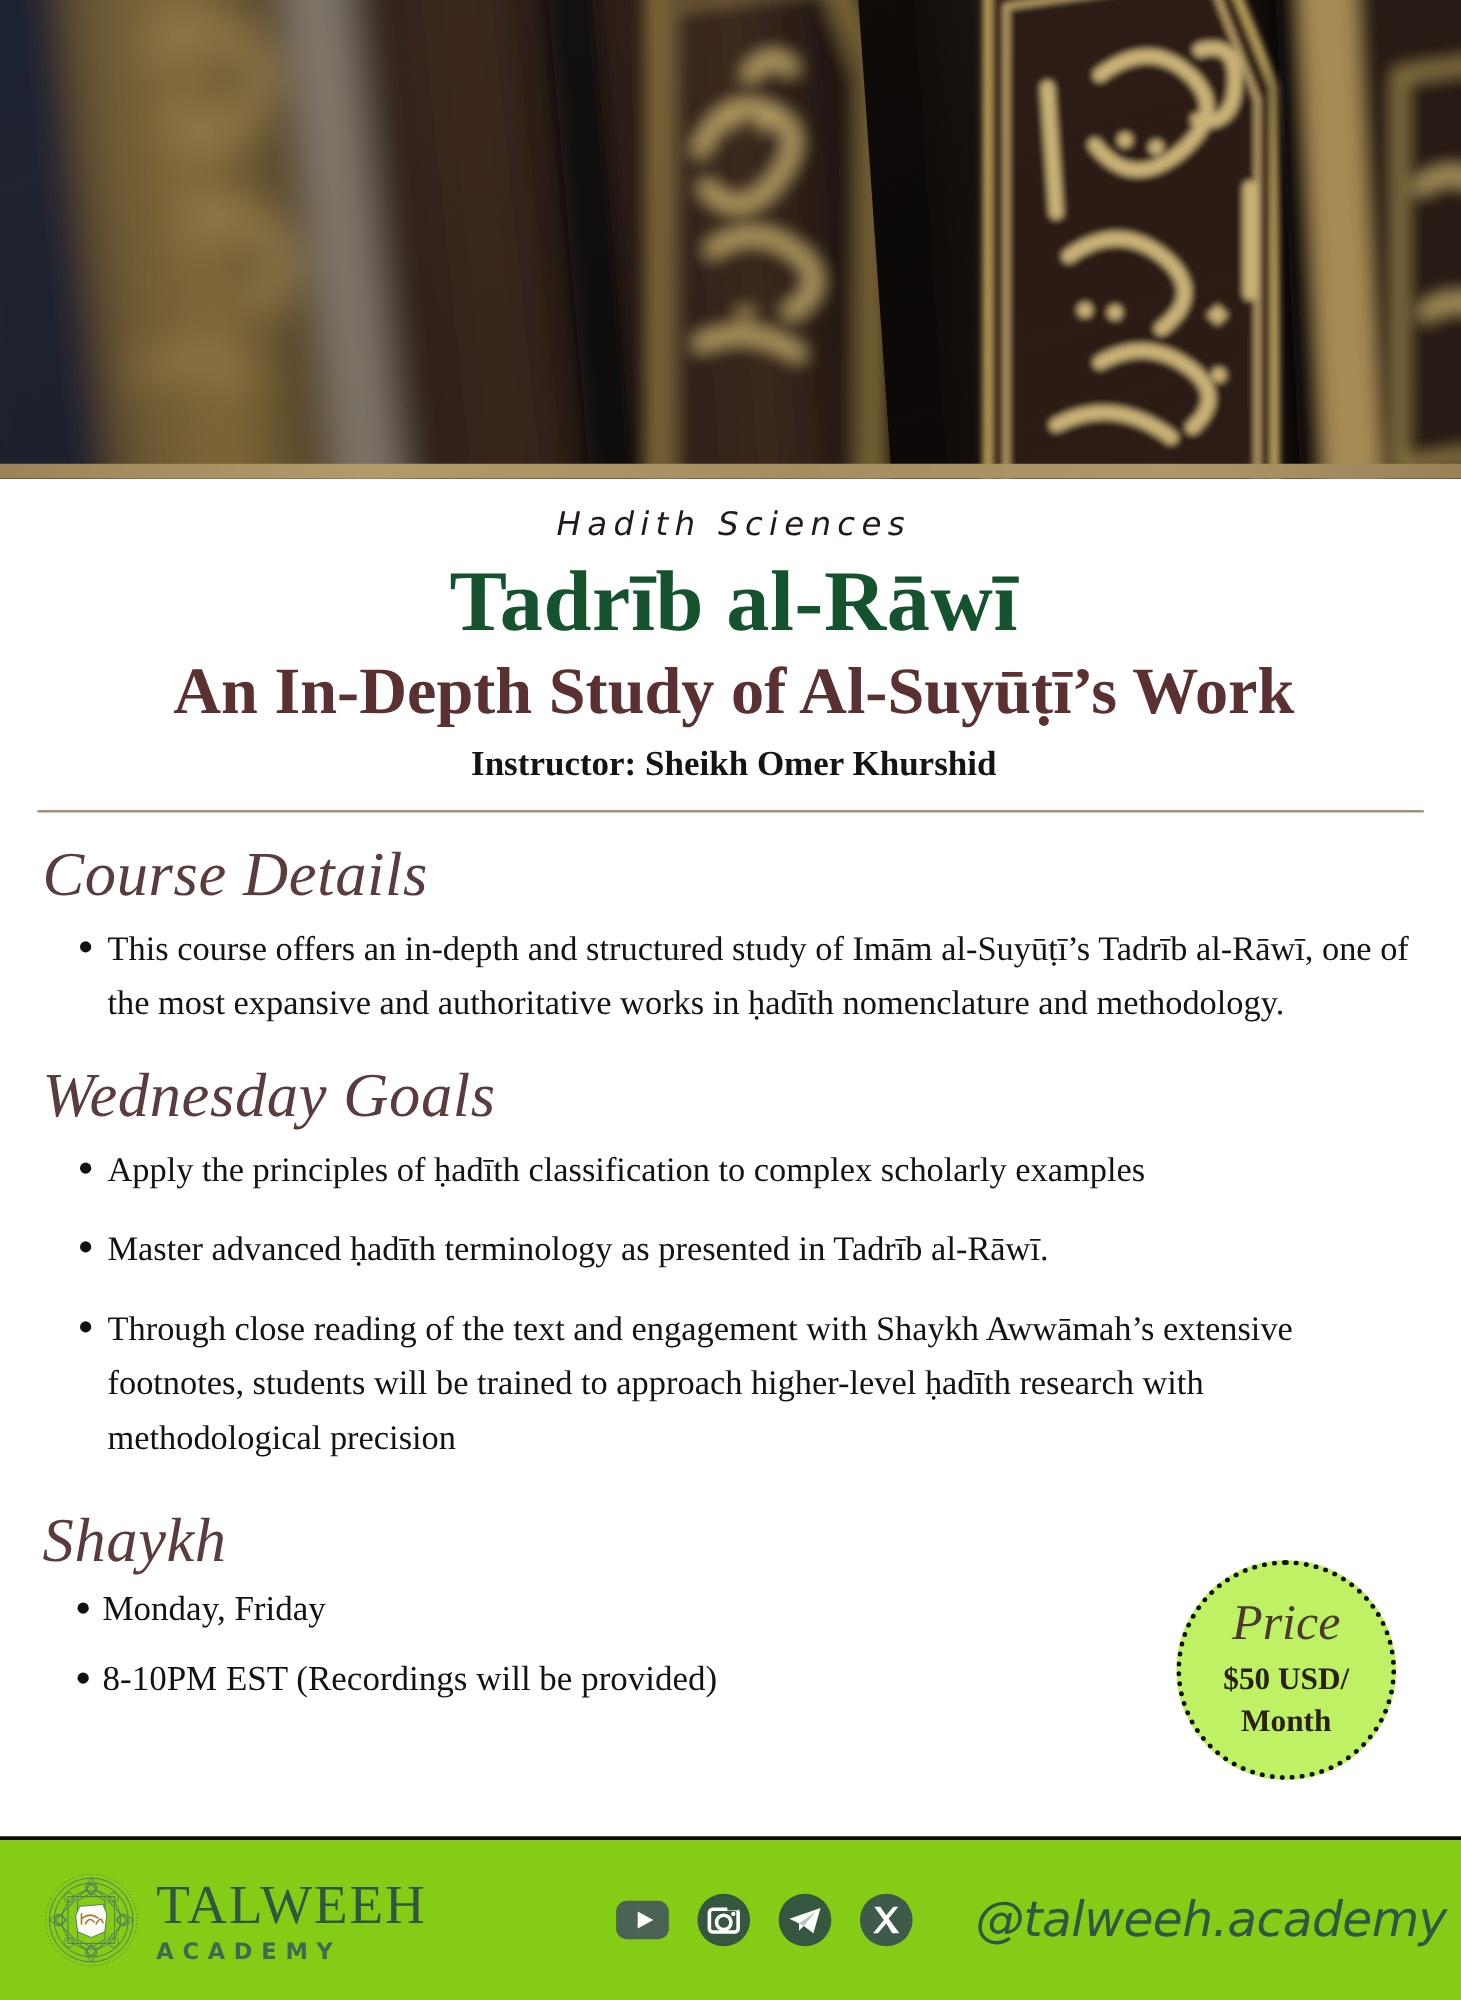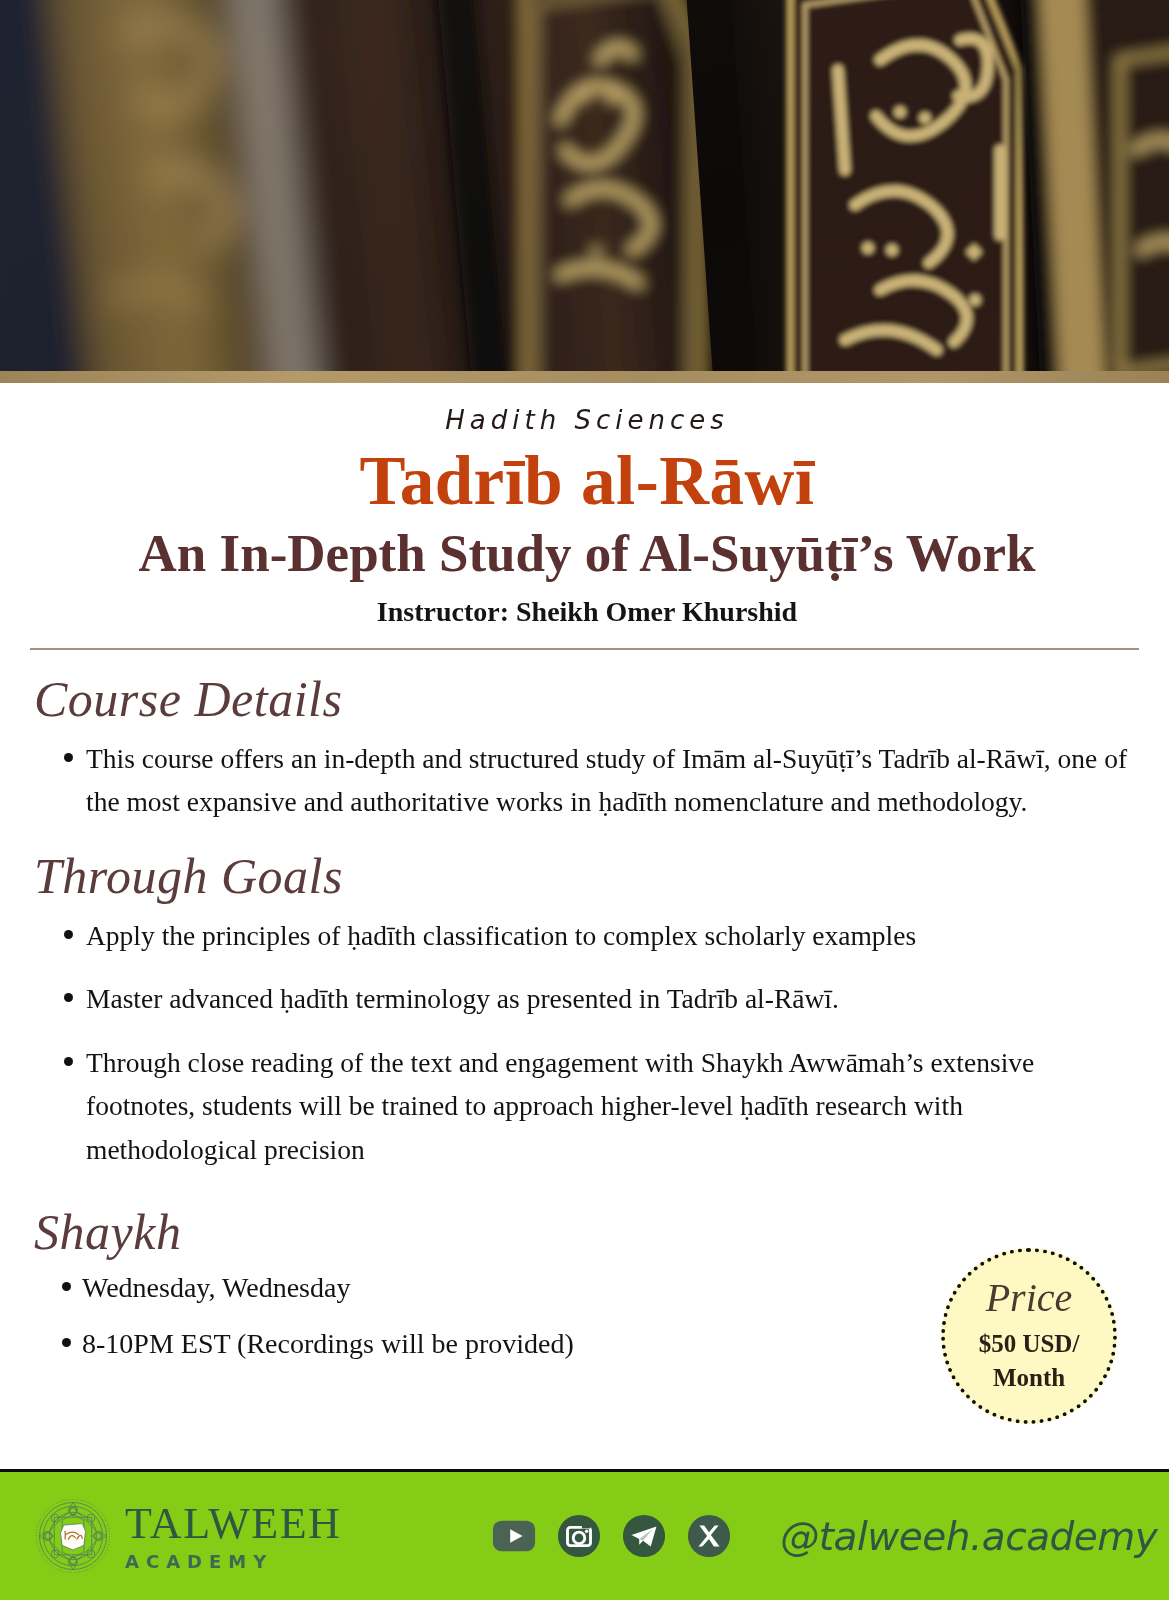"Tadrīb al-Rāwī" .title { color: #c2410c -> #14532d }
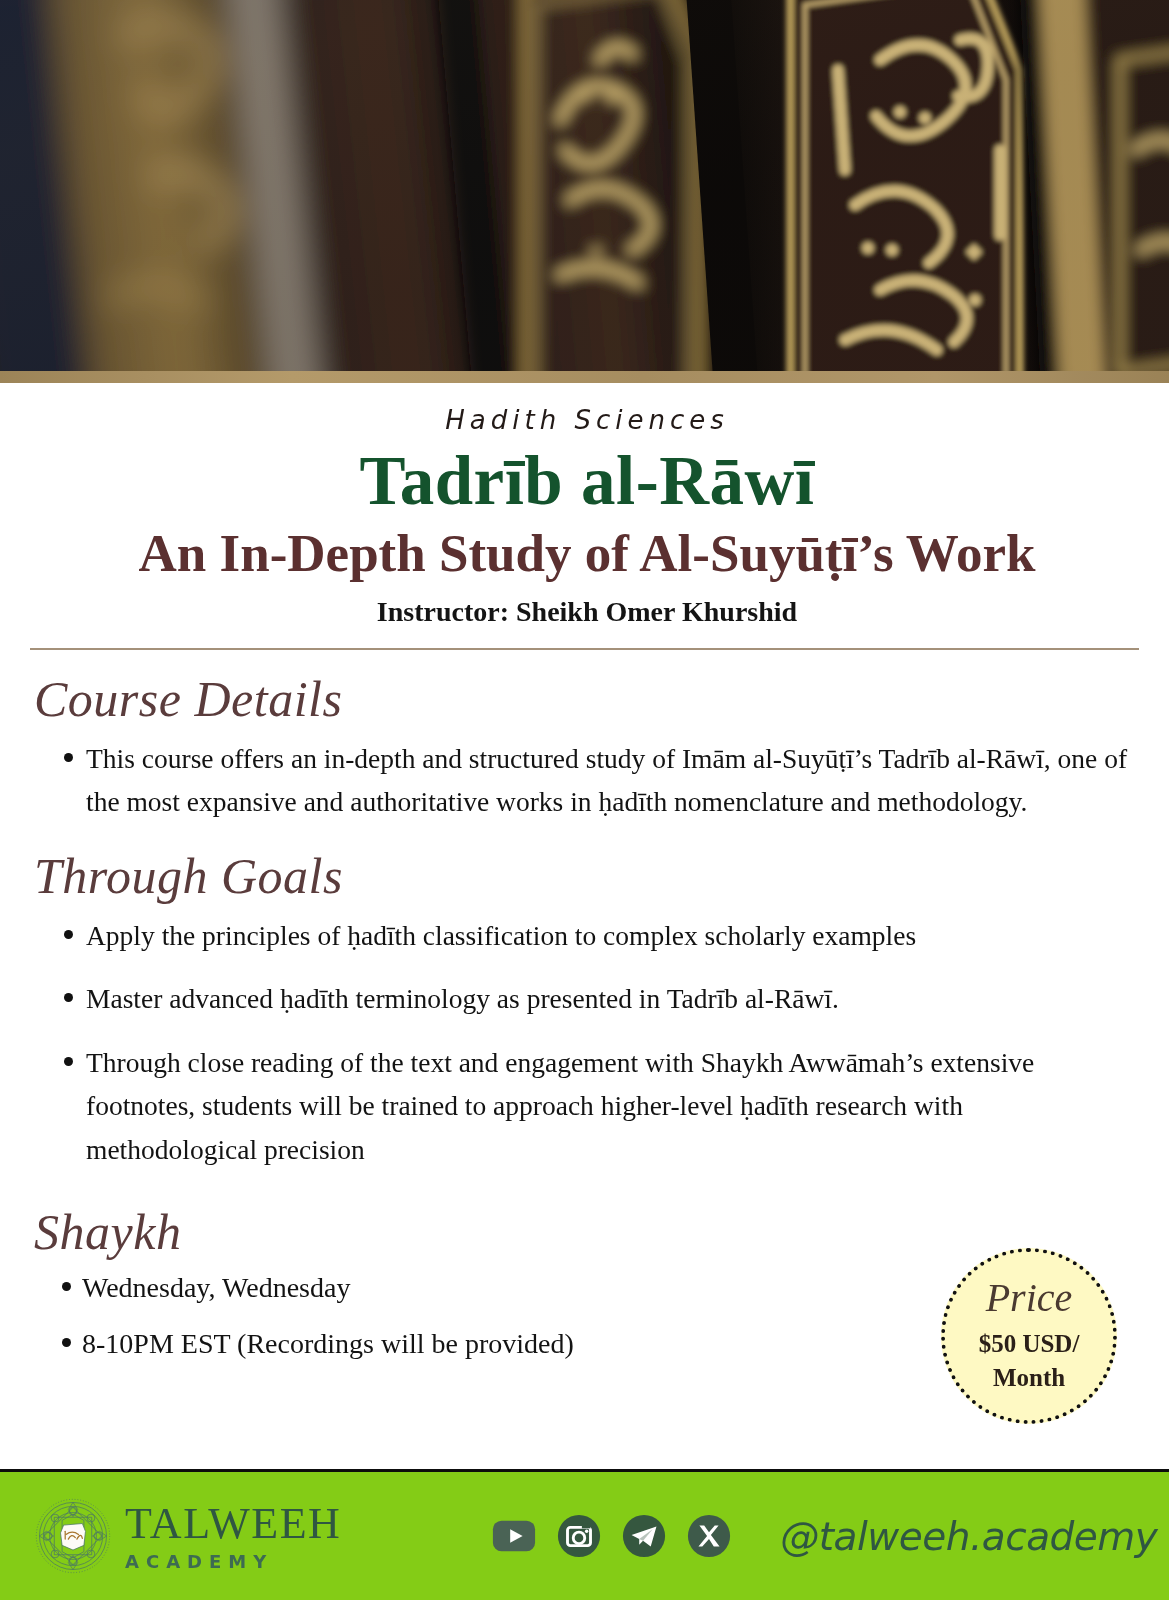"Through Goals" div.section-title { text: Through -> Wednesday }
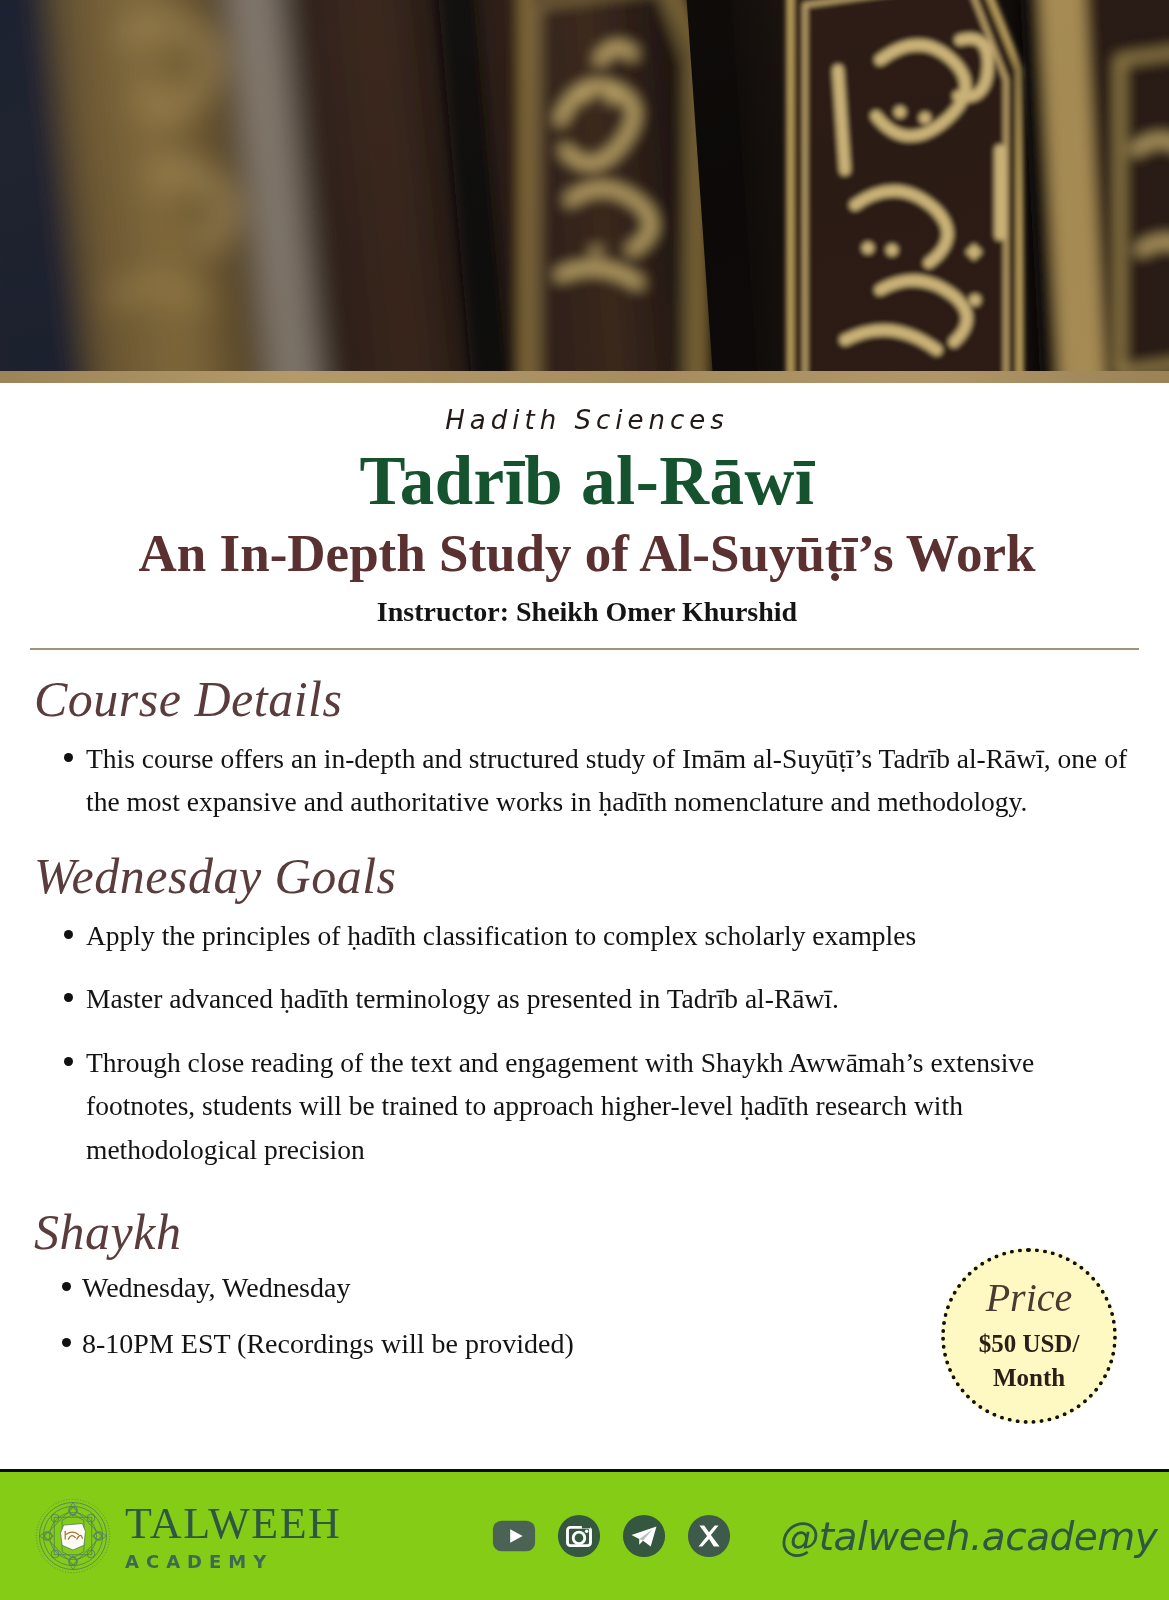"Wednesday, Wednesday" li { text: Wednesday, Wednesday -> Monday, Friday }
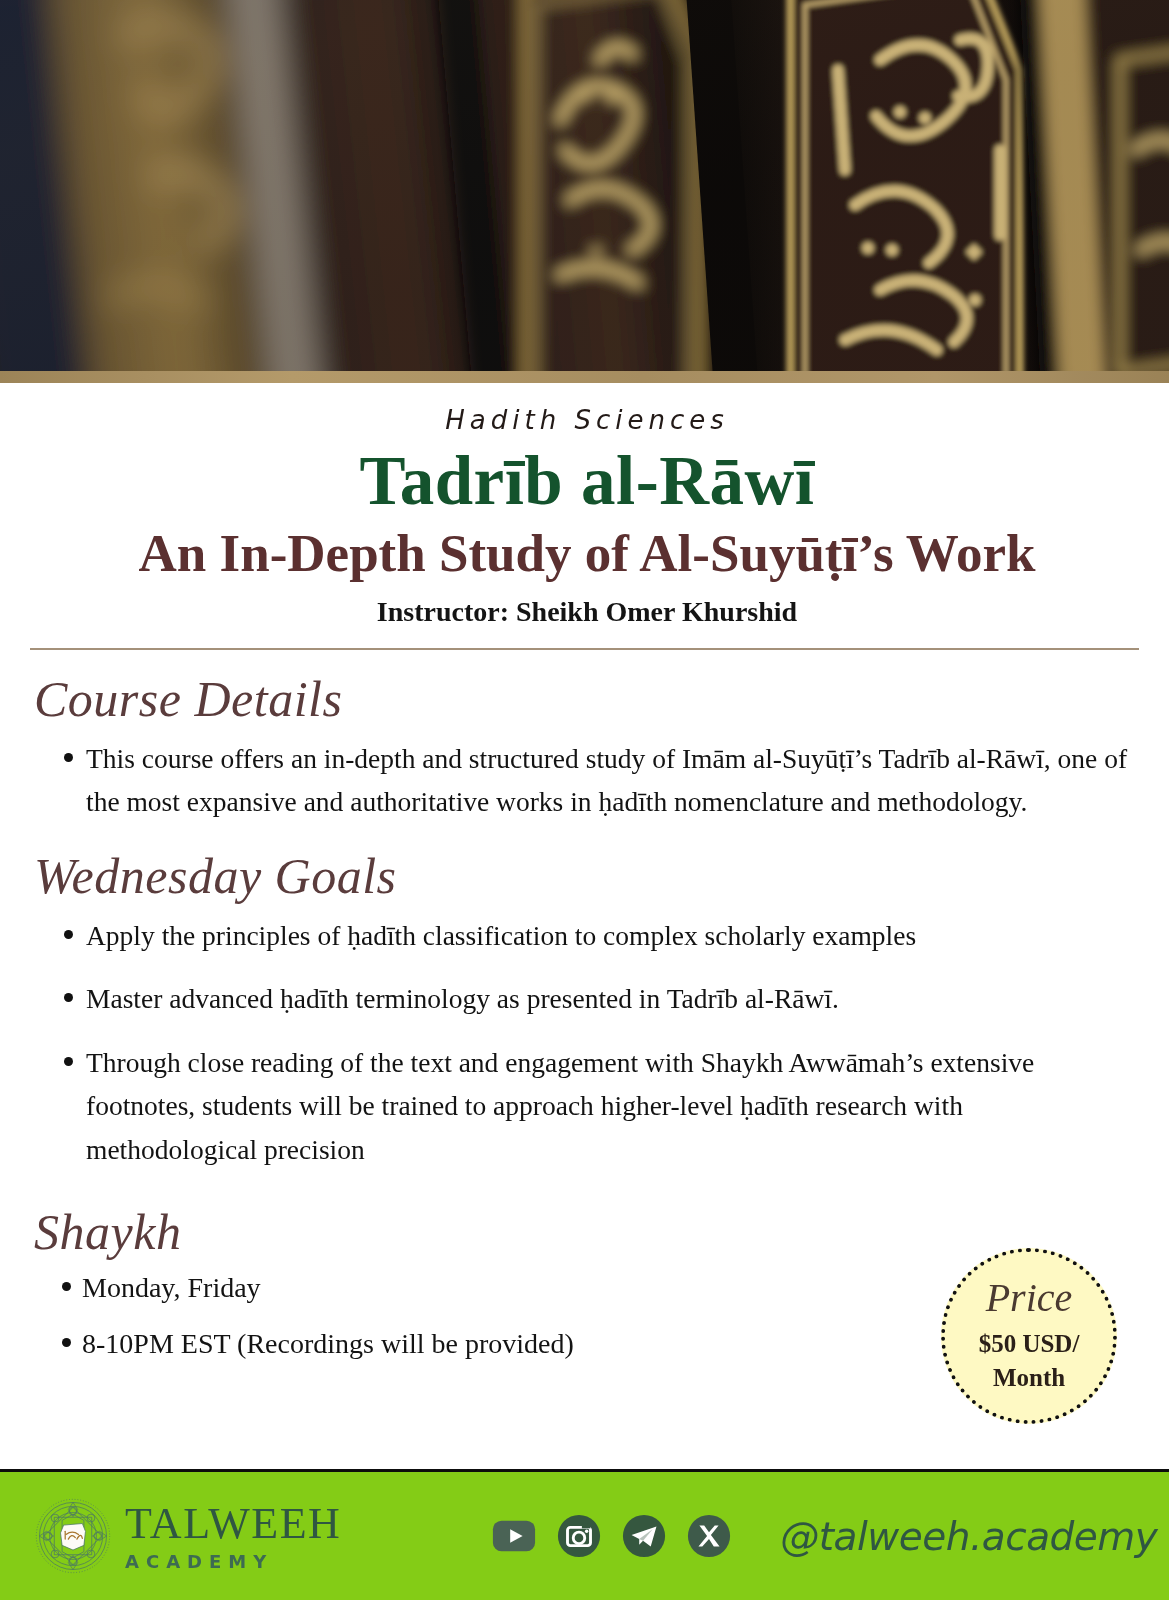"Price" .price-badge { background: #fef9c3 -> #bef264 }
